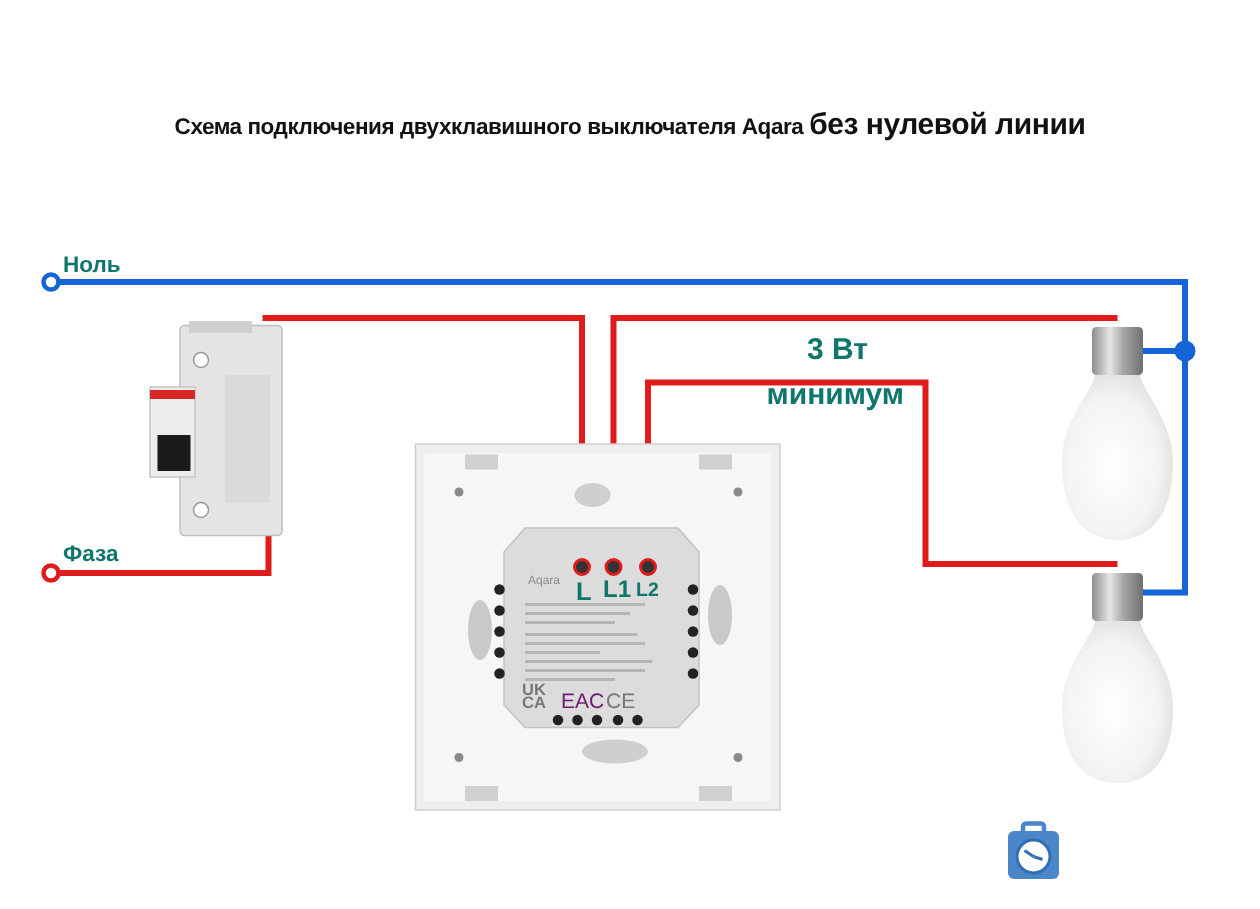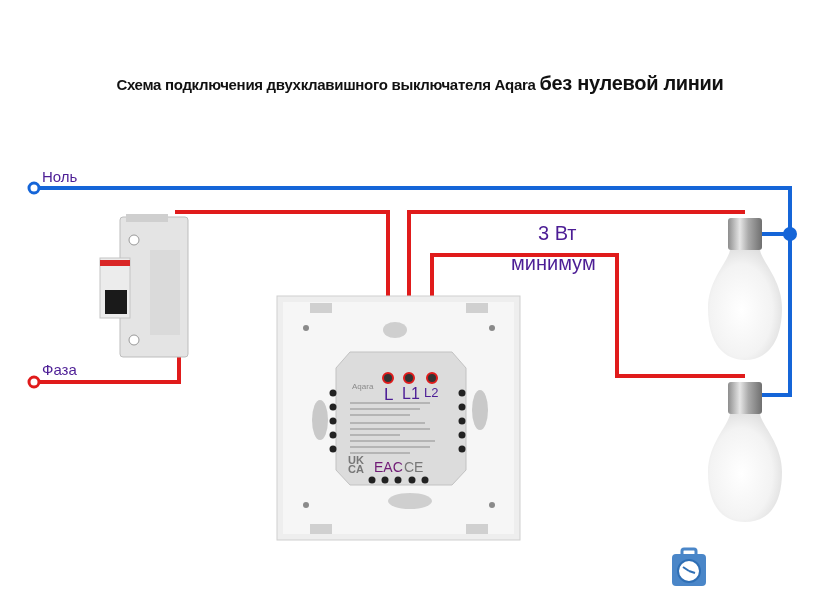"Ноль" .label { color: #4c1d95 -> #0f766e; font-weight: normal -> bold }
